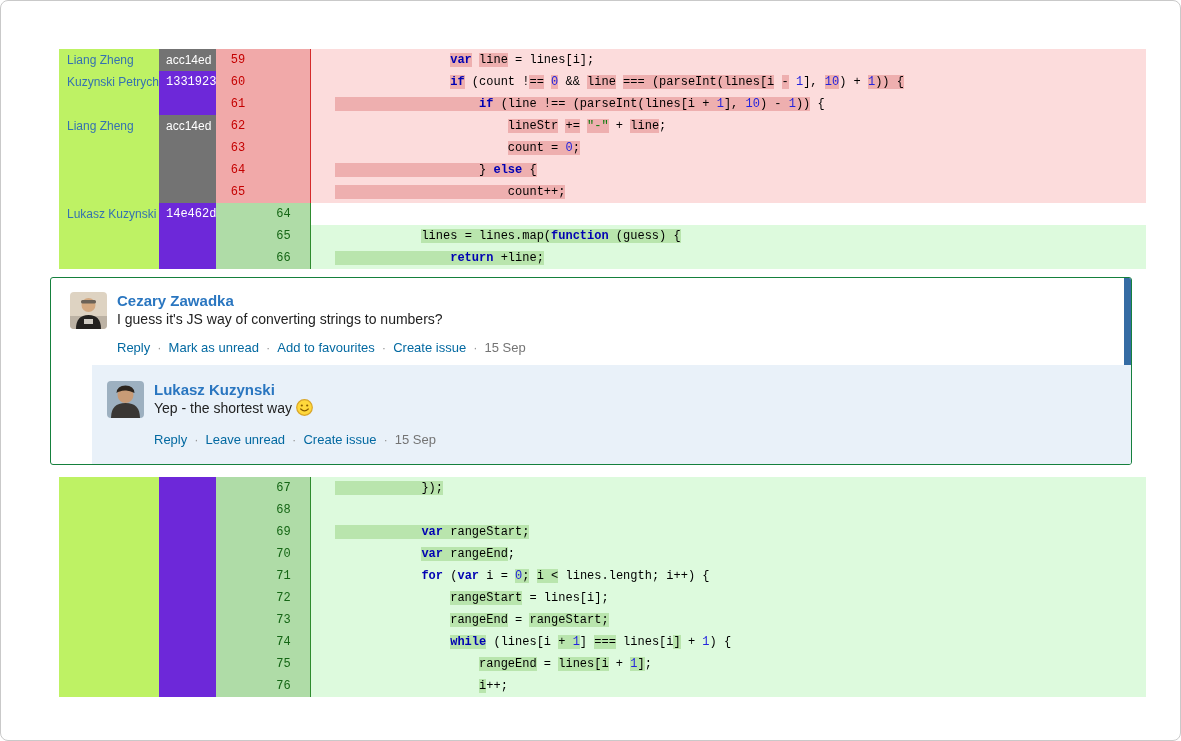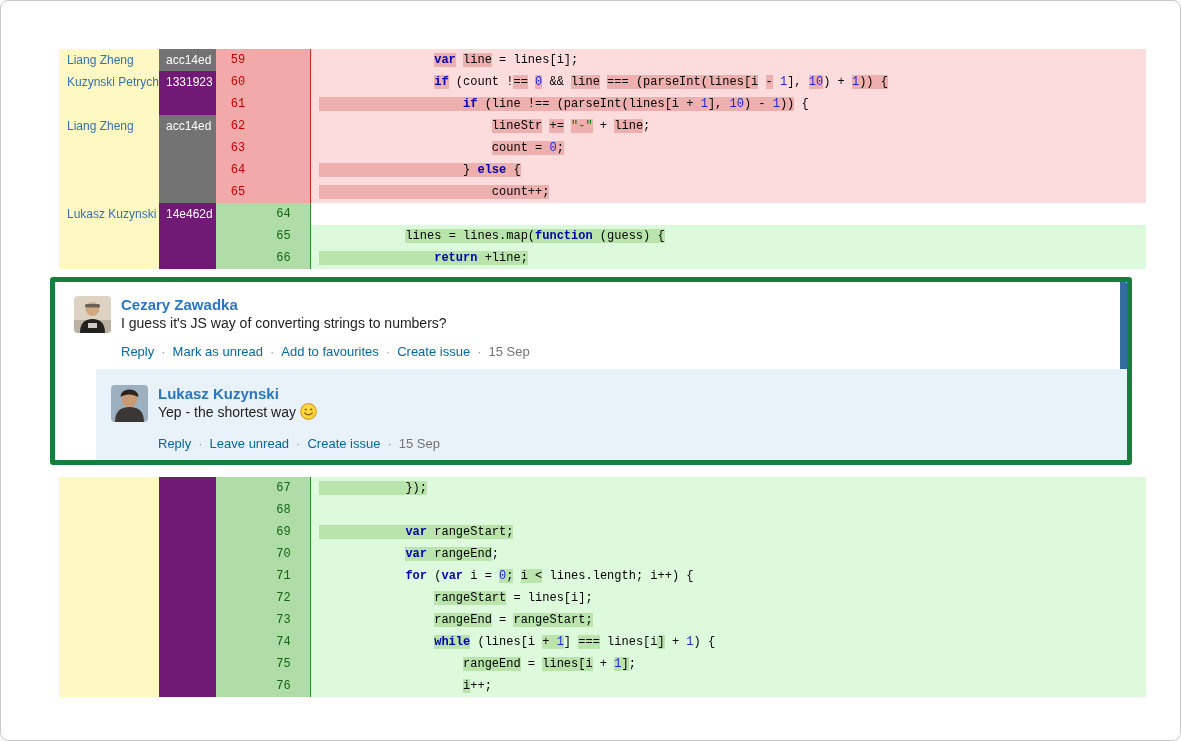"Liang Zheng" .c-author { background: #fef9c3 -> #bef264 }
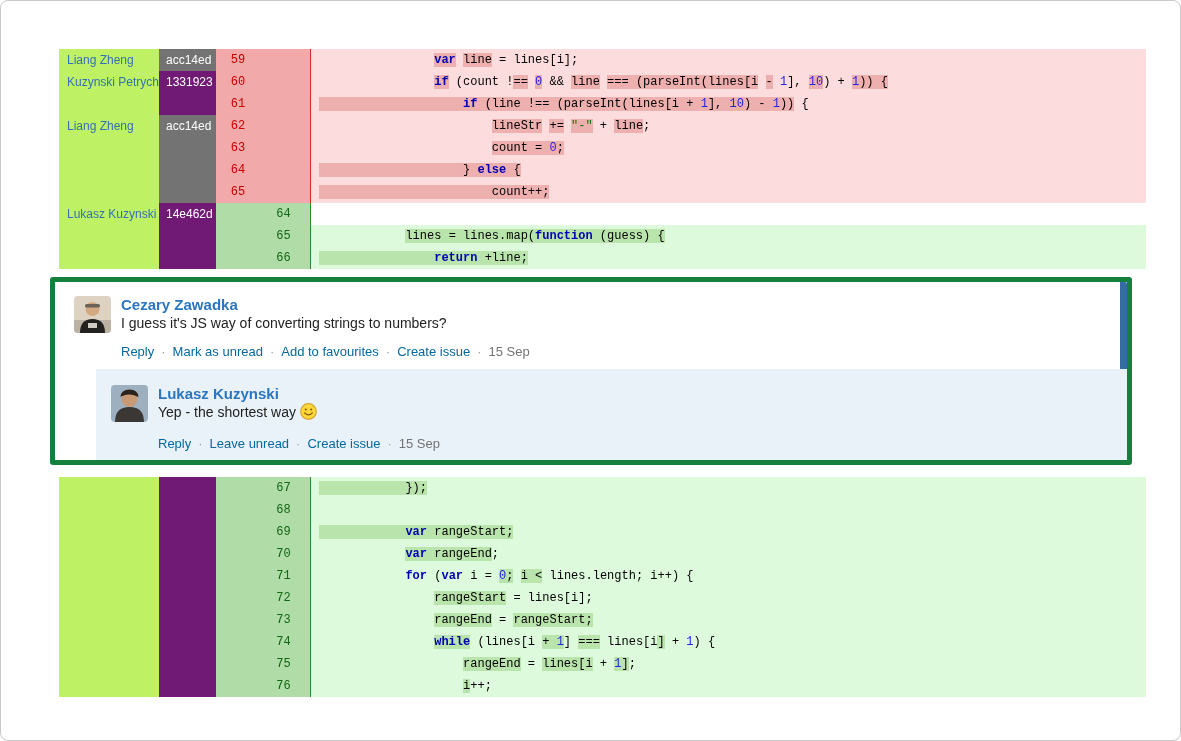"var line = lines[i];" .c-code { padding-left: 8px -> 24px }
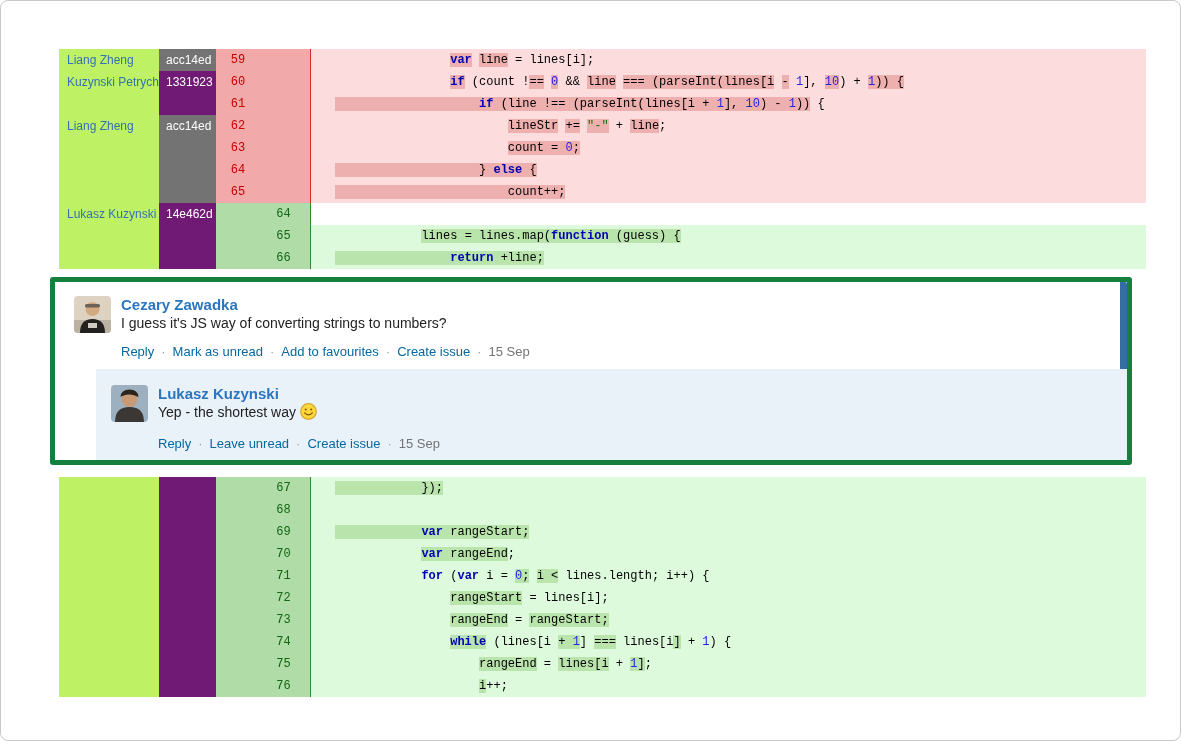"1331923" .blame-dark { background: #701a75 -> #6d28d9; font-family: none -> Liberation Mono, monospace }
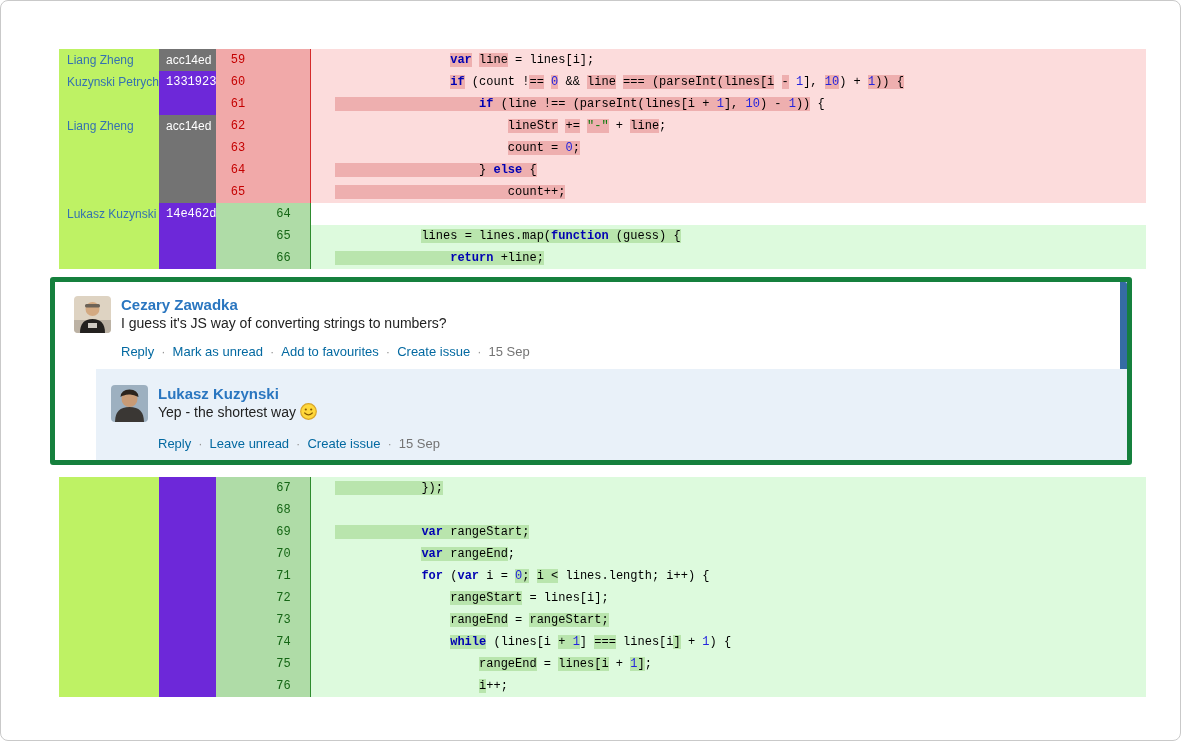"Cezary Zawadka" .comment-box { border: 5px solid #15803d -> 1px solid #15803d }
